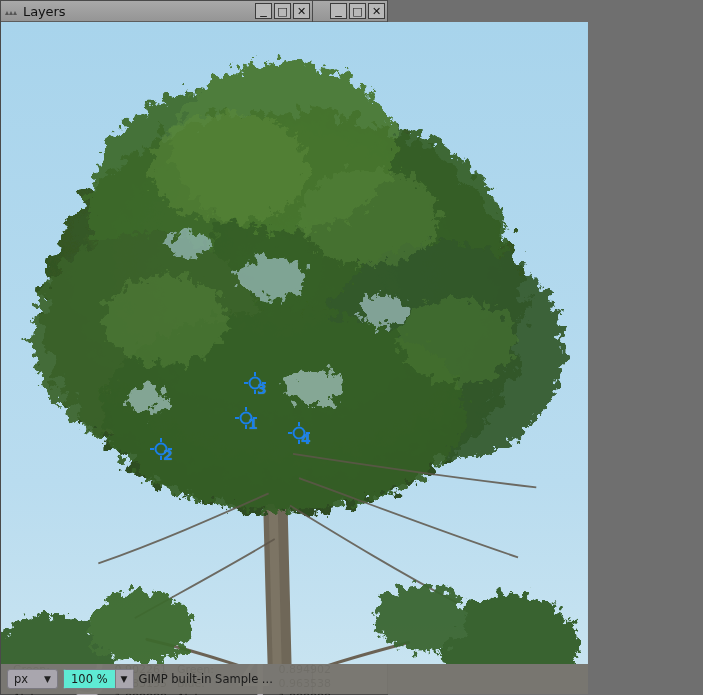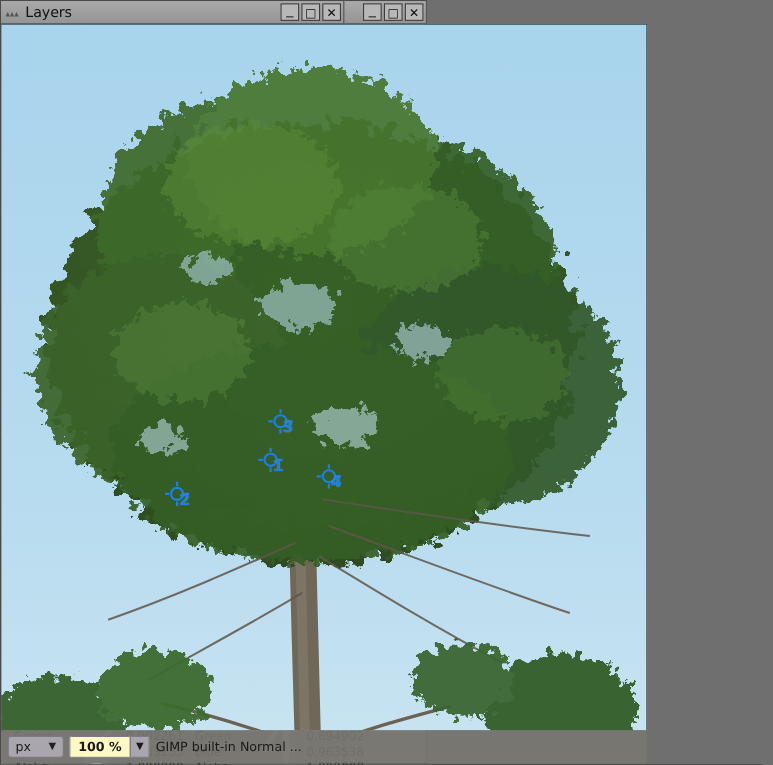"100 %" .sb-zoom .zval { background: #fef9c3 -> #5eead4; font-weight: bold -> none }
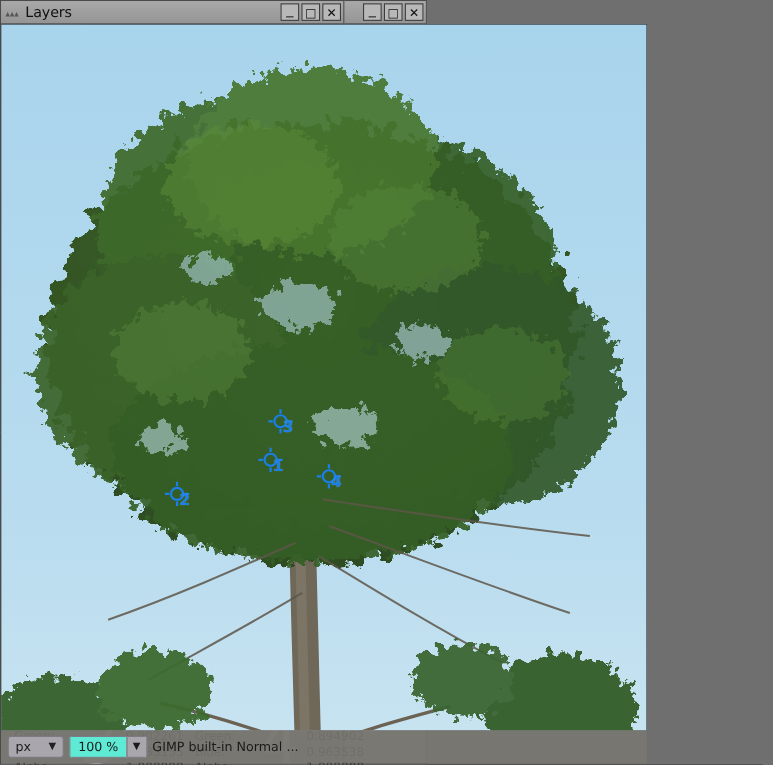"GIMP built-in Normal ..." span.sb-profile { text: Normal -> Sample }
